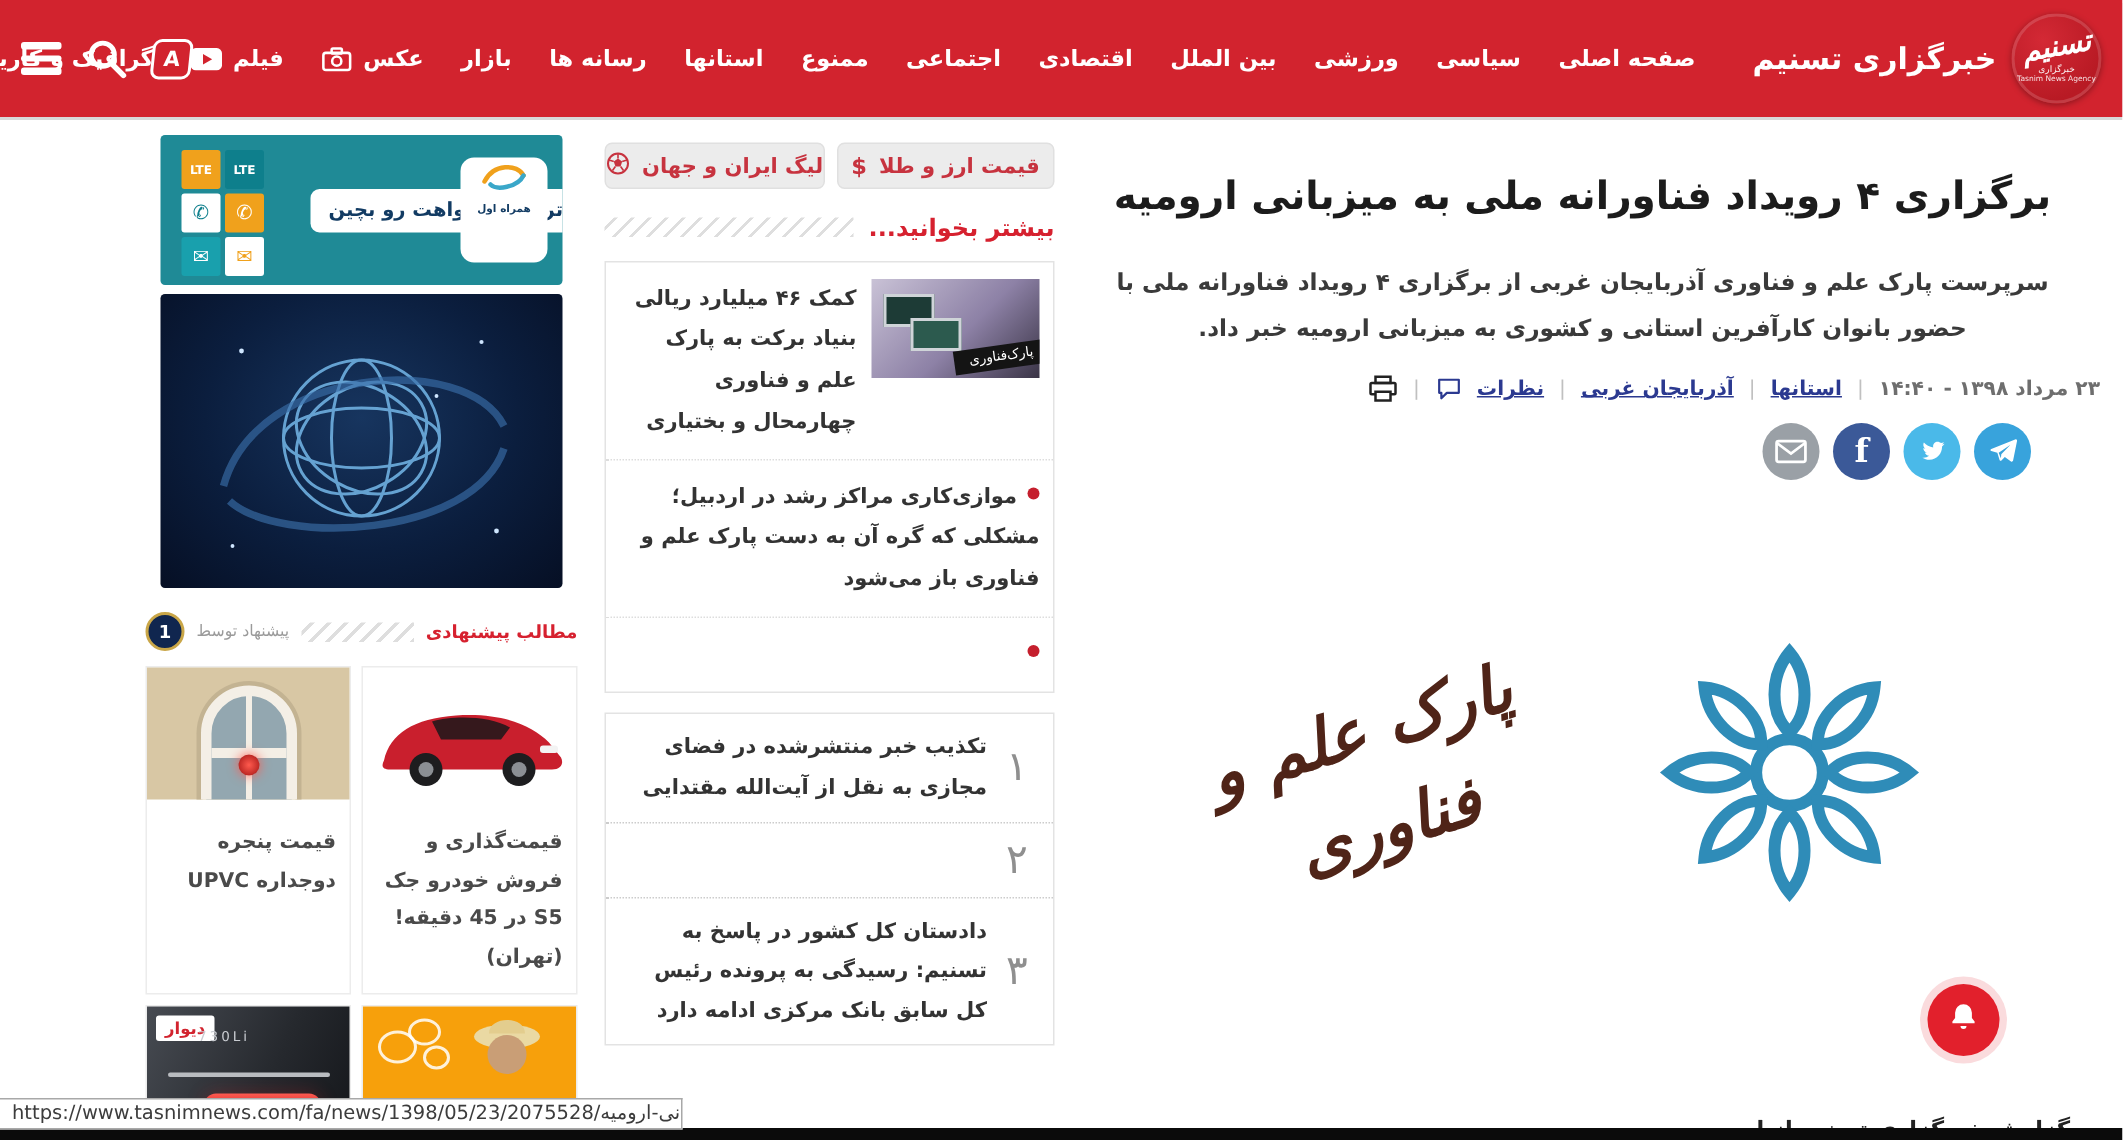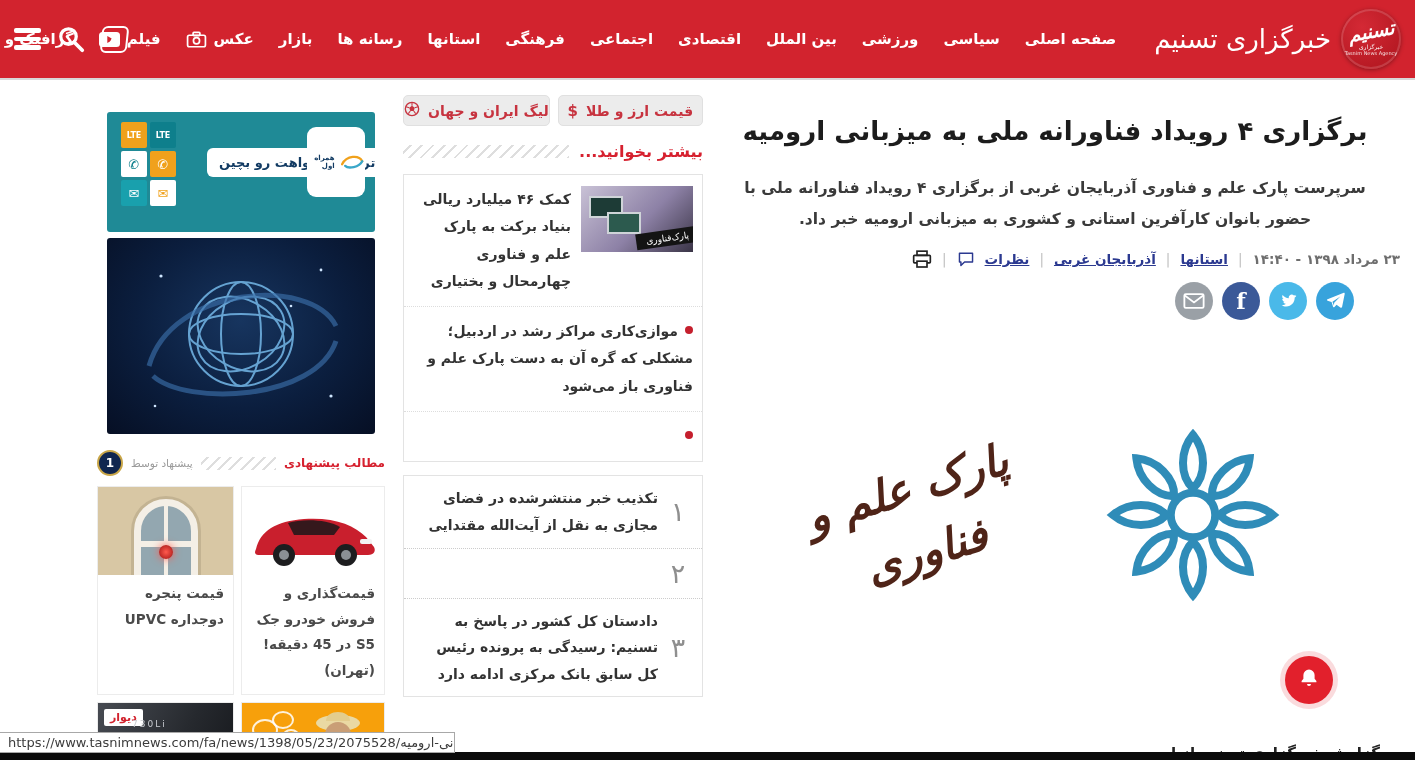"فرهنگی" span { text: فرهنگی -> ممنوع }
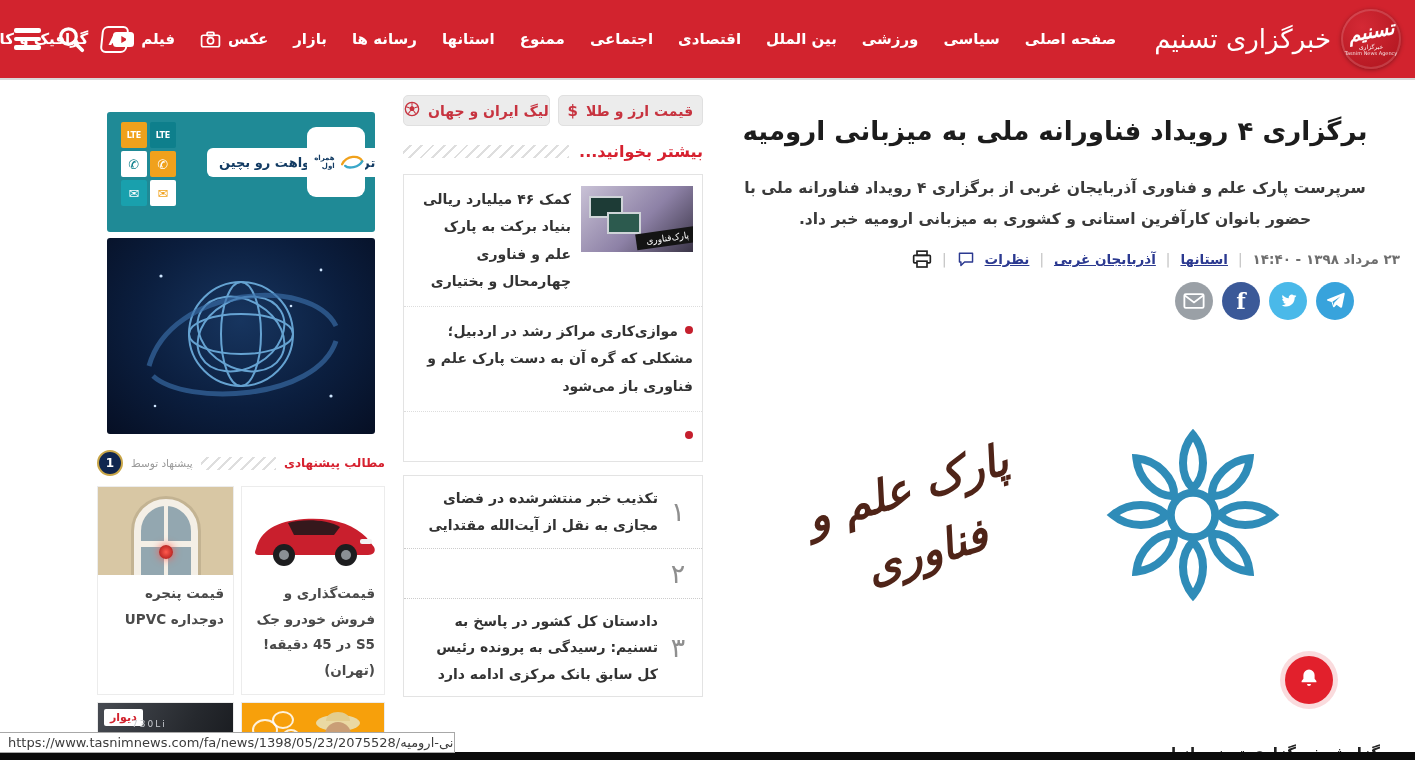"خبرگزاری تسنیم" .brand-name { font-size: 26px -> 20px; font-weight: normal -> bold }
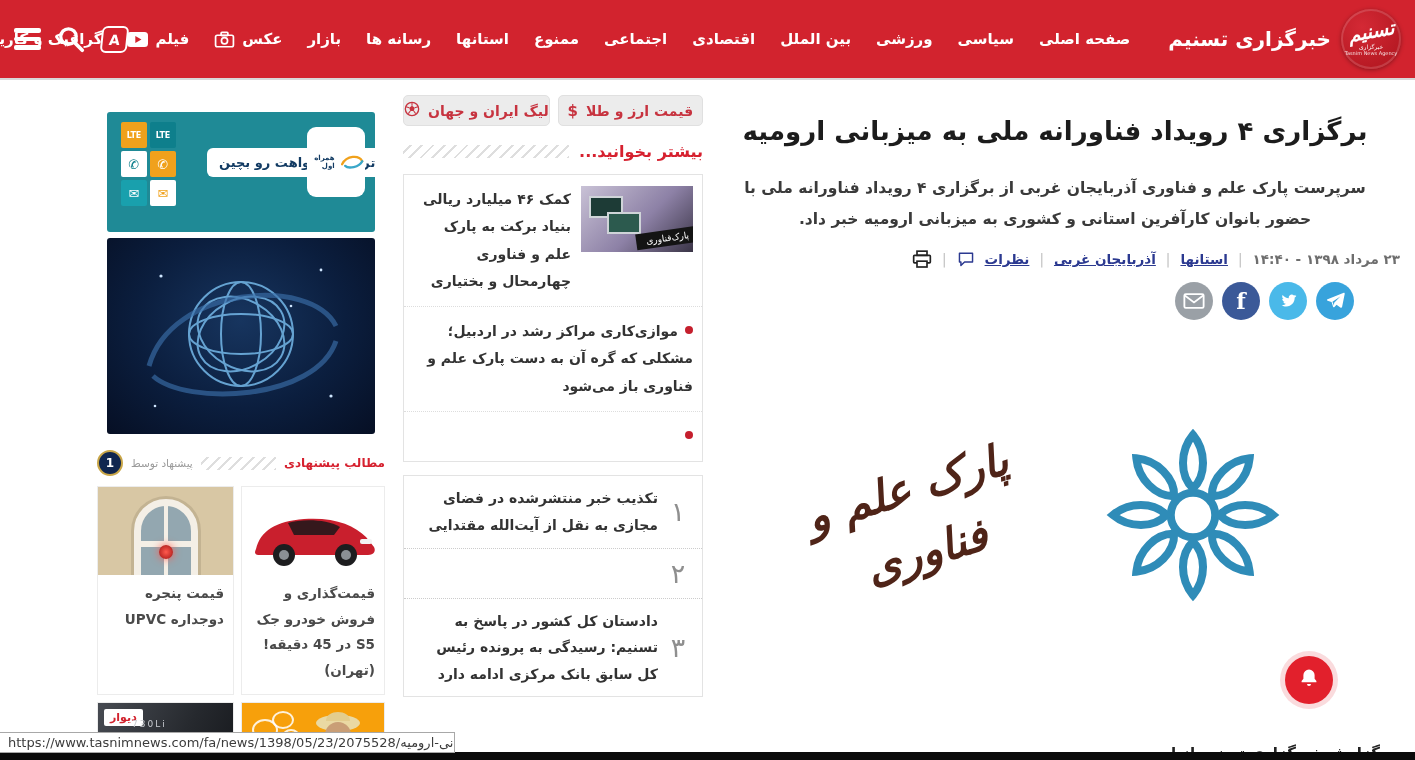"LTE" .ad1 { height: 120px -> 100px; margin: 24px 12px 6px -> 2px 12px 6px }
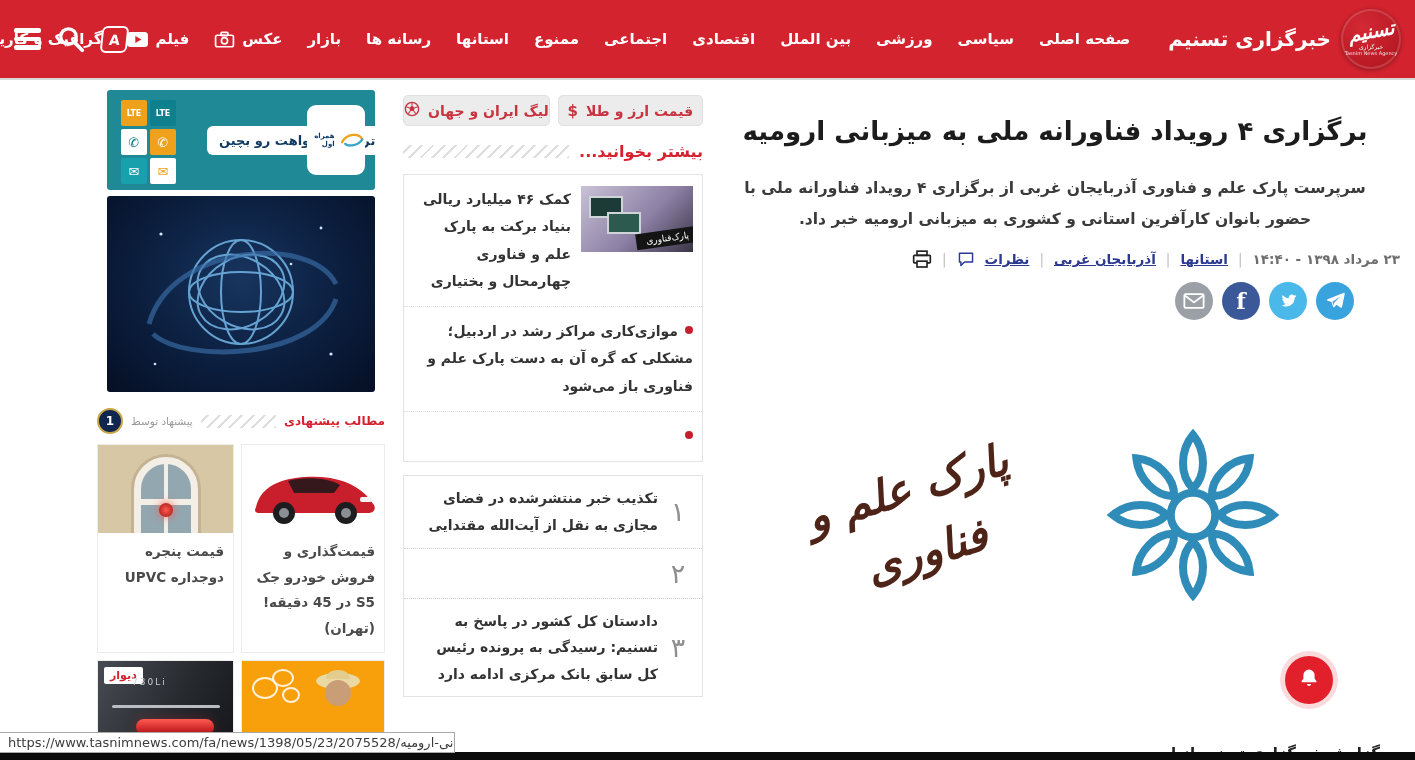"همراه اول" .ad1 .oplogo { flex-direction: row -> column; justify-content: center -> none }
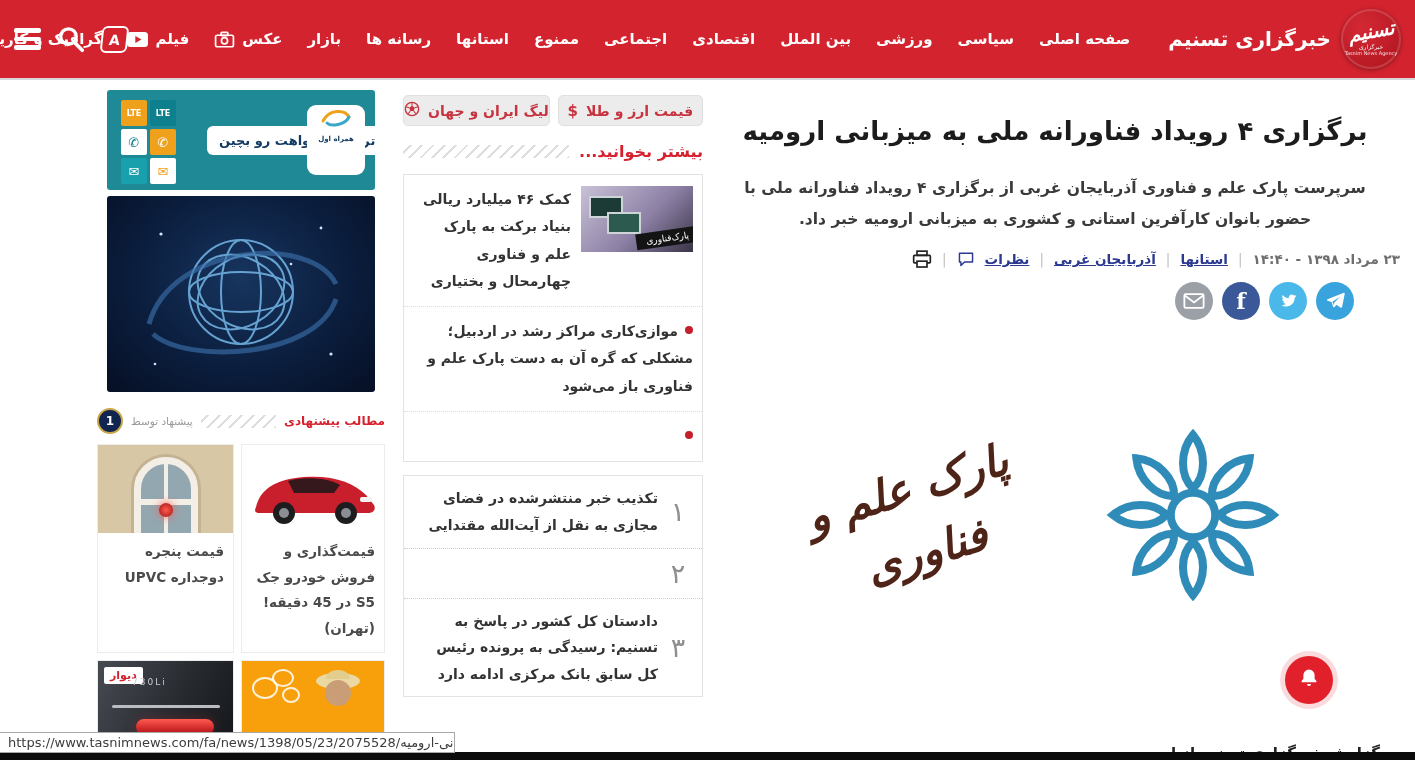"قیمت پنجره دوجداره UPVC" .card .cap { padding: 6px 9px 10px -> 16px 9px 10px }
